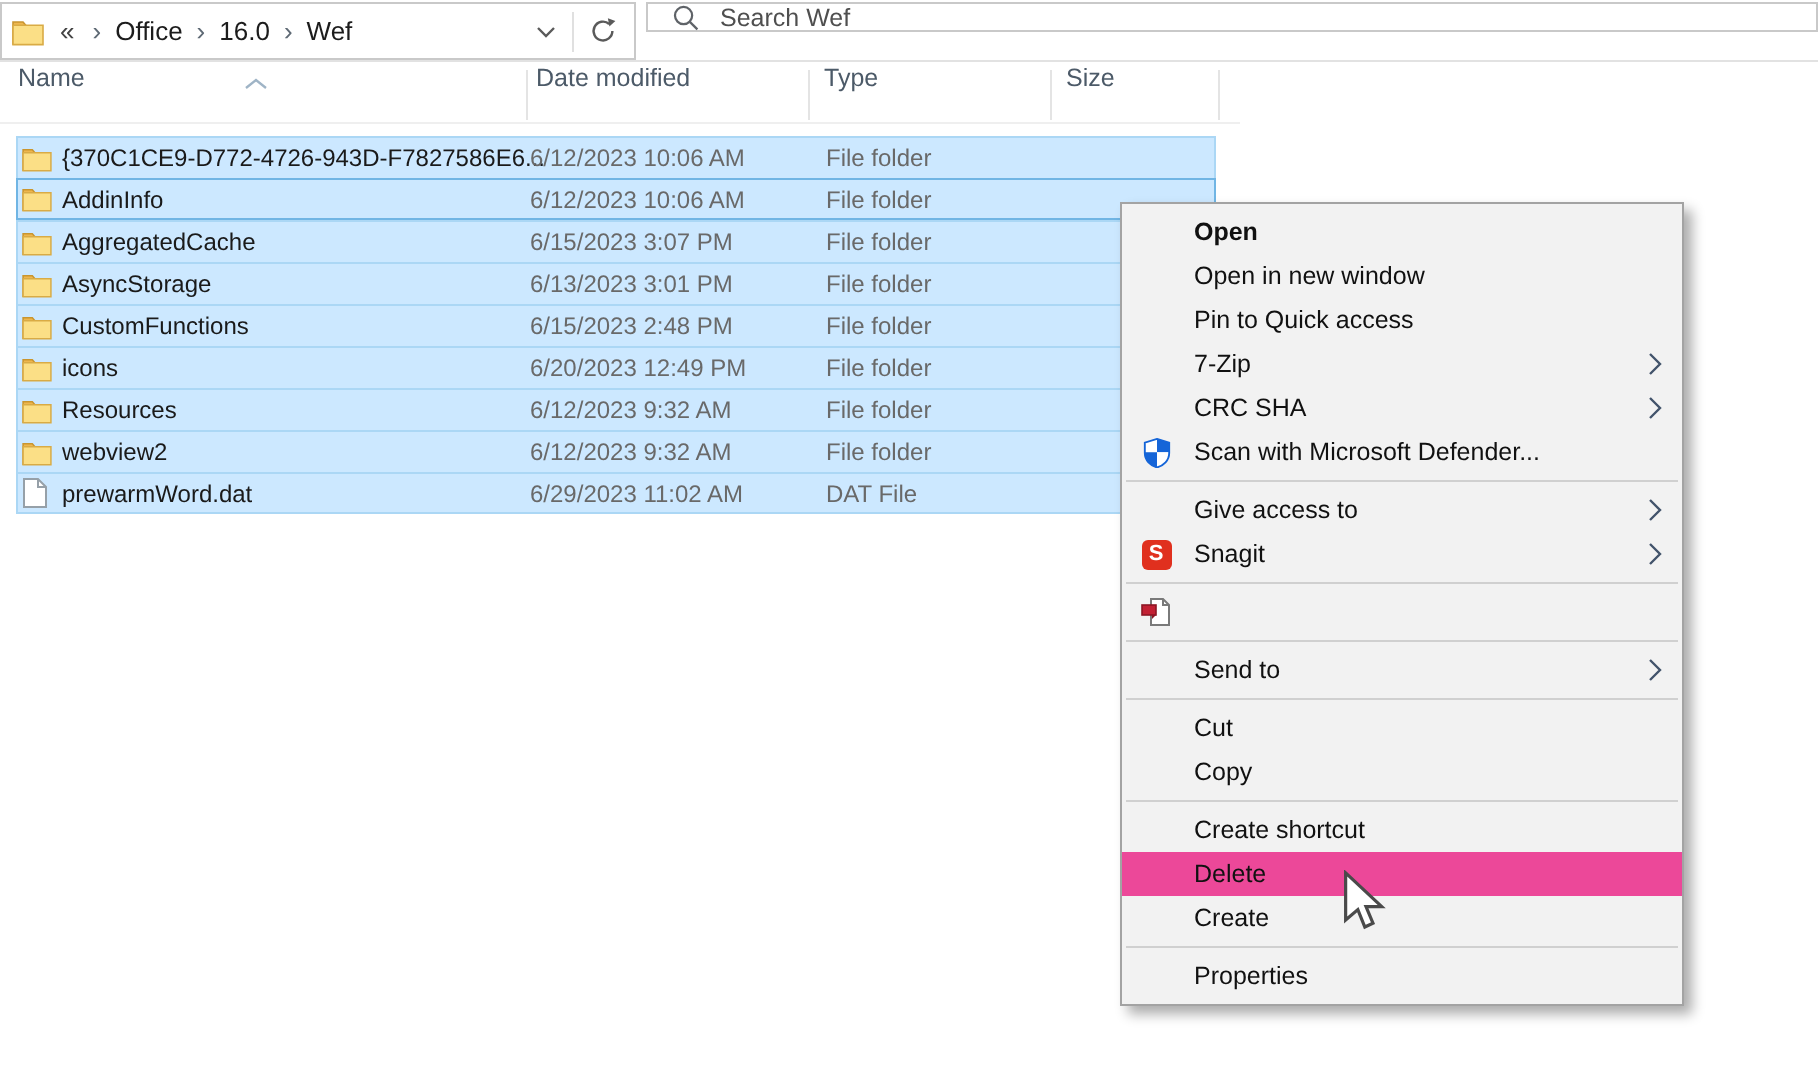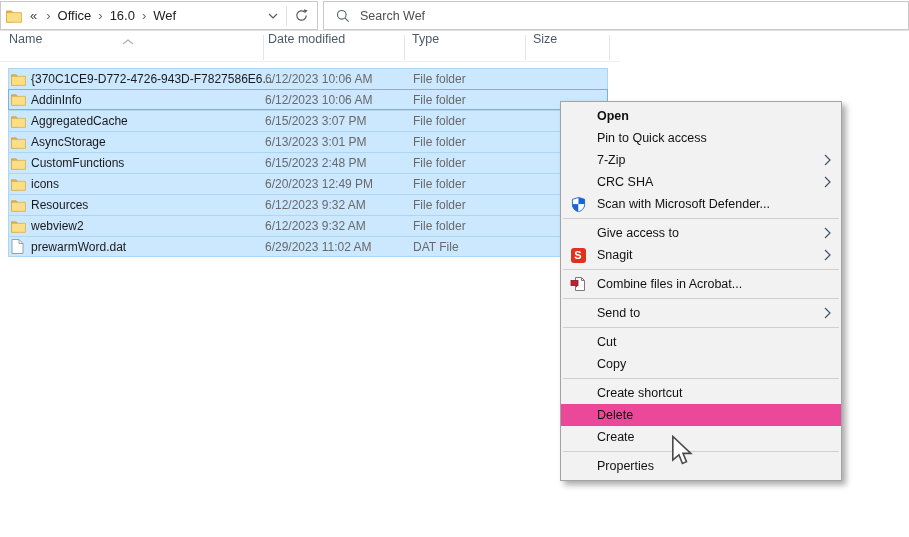"Search Wef" .searchbox { height: 29px -> 15px }
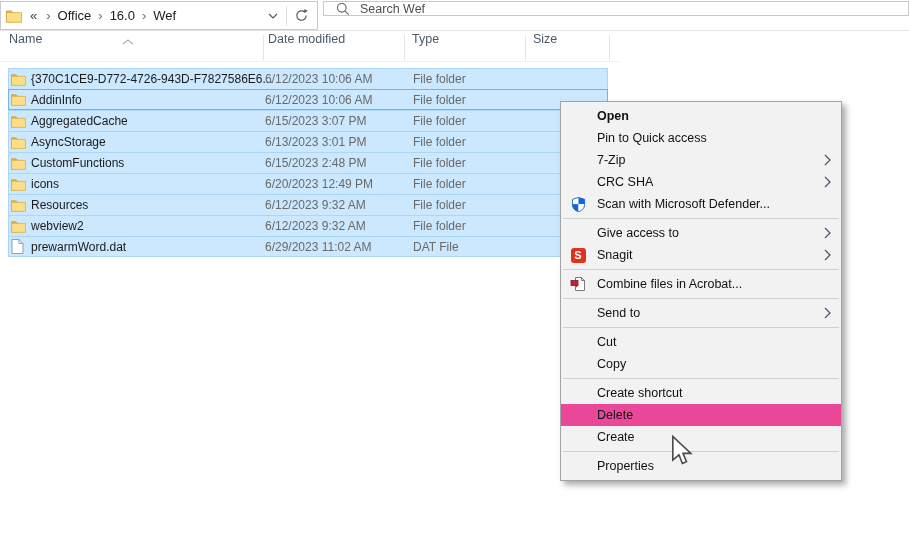"Open in new window" div.mi { html: none -> <div> <span>Open in new window</span> </div> }
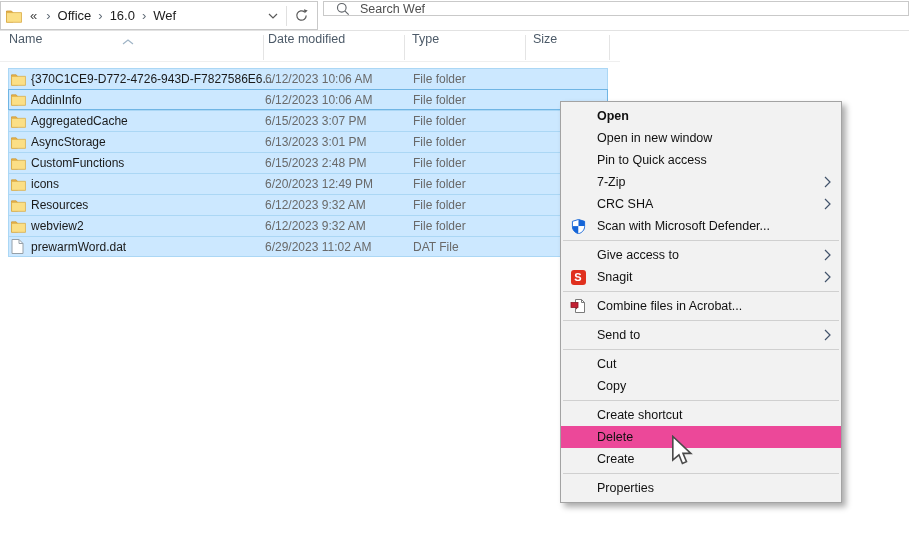"Combine files in Acrobat..." span.label { html: <span>Combine files in Acrobat...</span> -> none }
